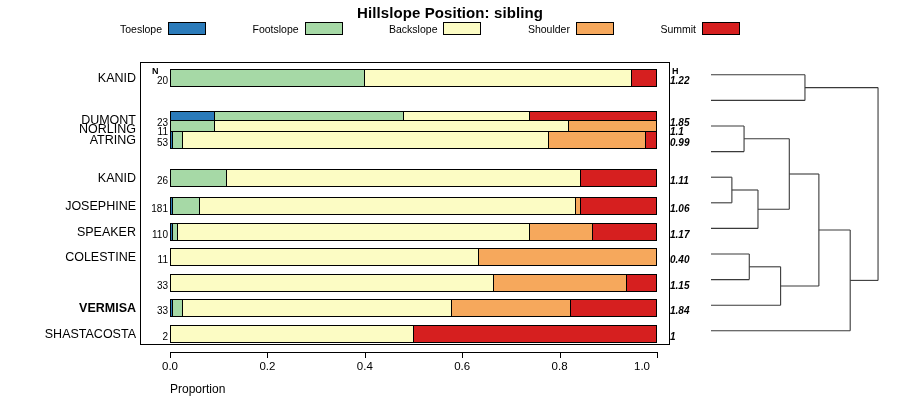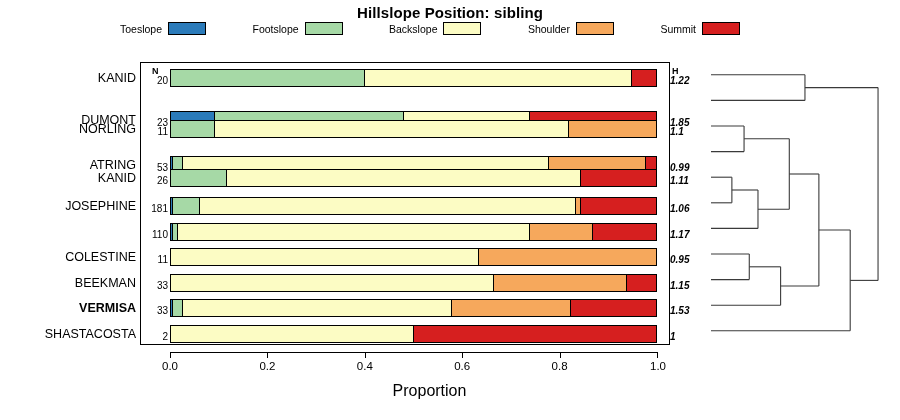"ATRING" div.row { top: 153px -> 128px }
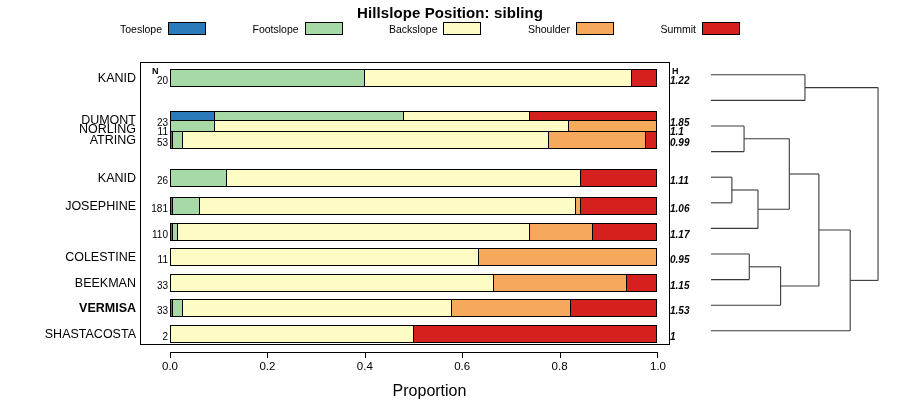"SPEAKER" div.row-label { html: none -> <div>SPEAKER</div> }
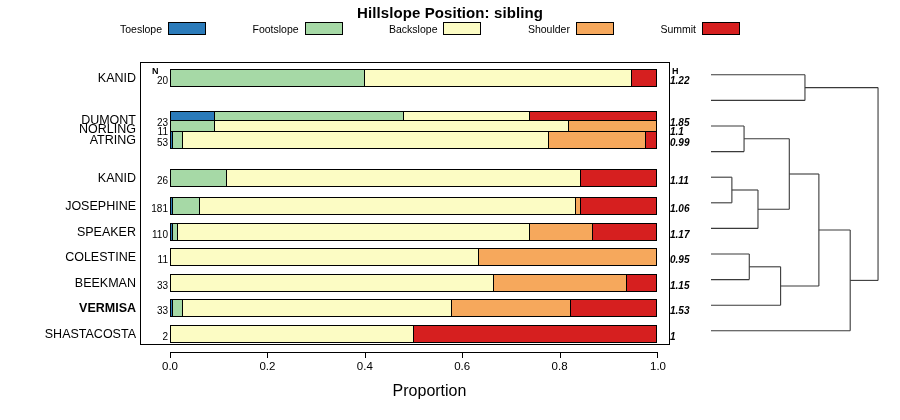"0.95" div.row-h { text: 0.95 -> 0.40 }
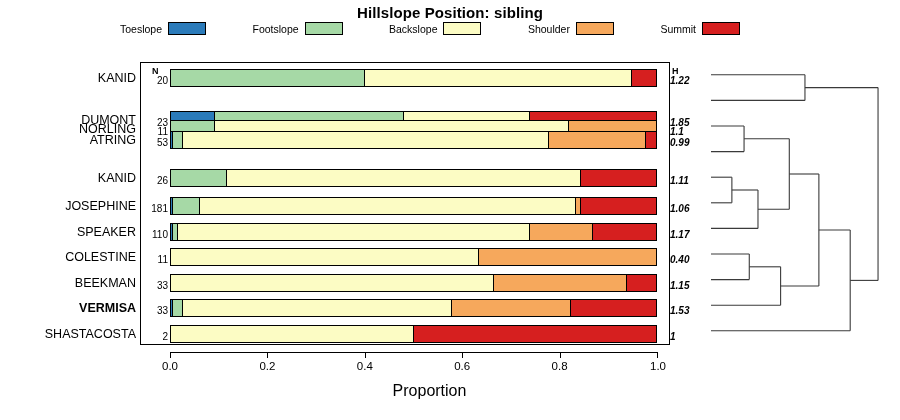"BEEKMAN" div.row-label { html: <div>BEEKMAN</div> -> none }
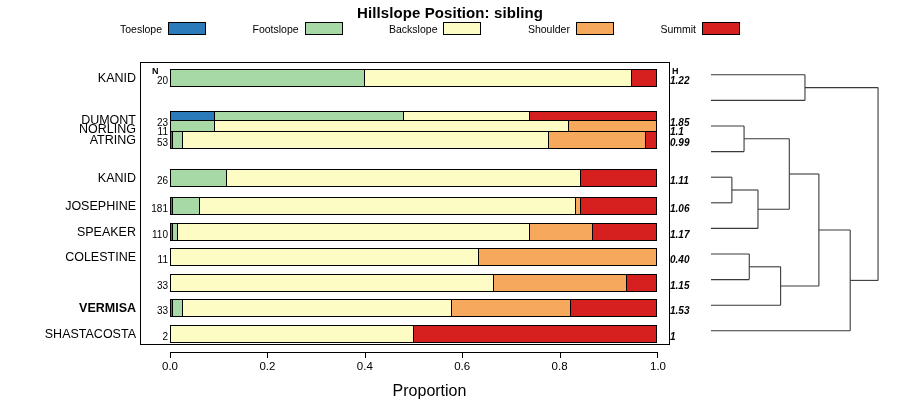"1.53" div.row-h { text: 1.53 -> 1.84 }
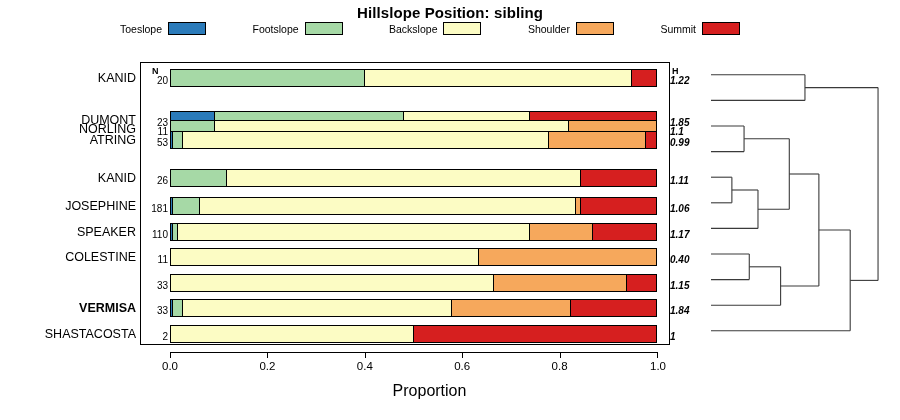"1.0" div.tick-label { left: 658px -> 642px }
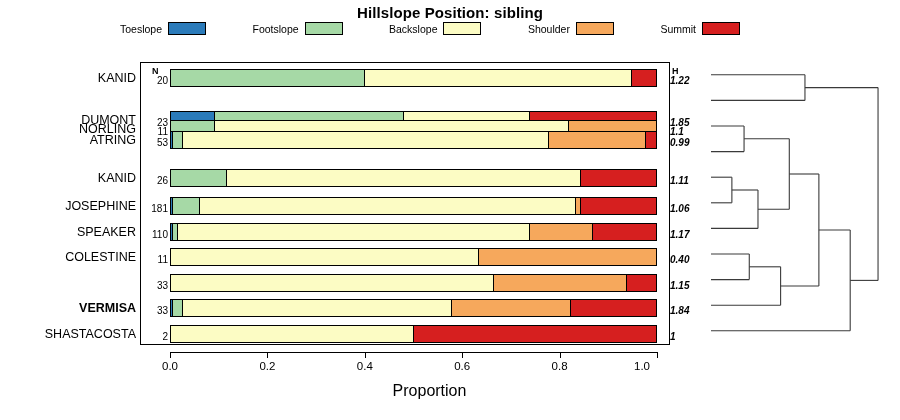"Proportion" .axis-title { font-size: 16px -> 12px; left: 186px -> 170px; text-align: center -> none }
